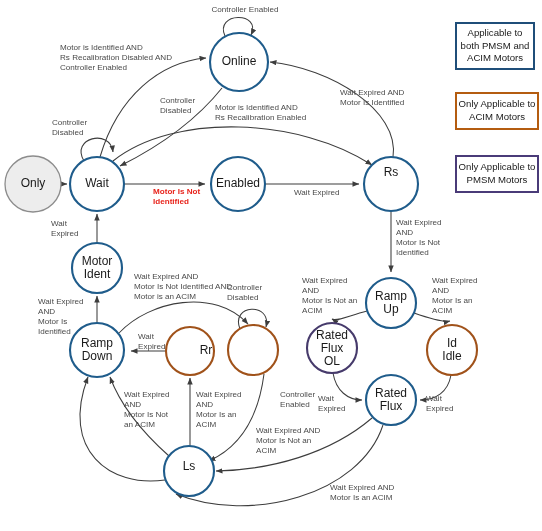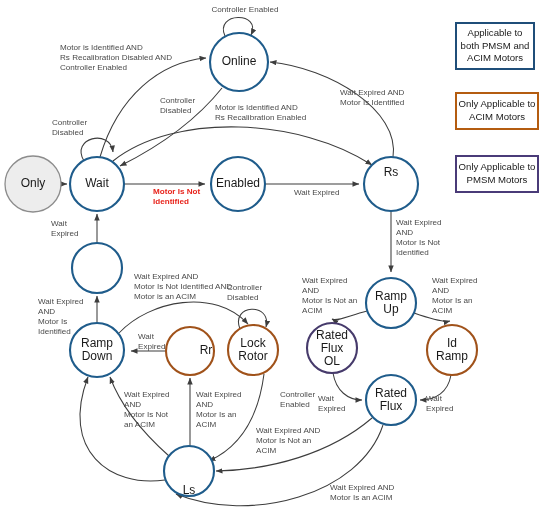"Motor" div.node-label { html: none -> <div>Motor Ident</div> }
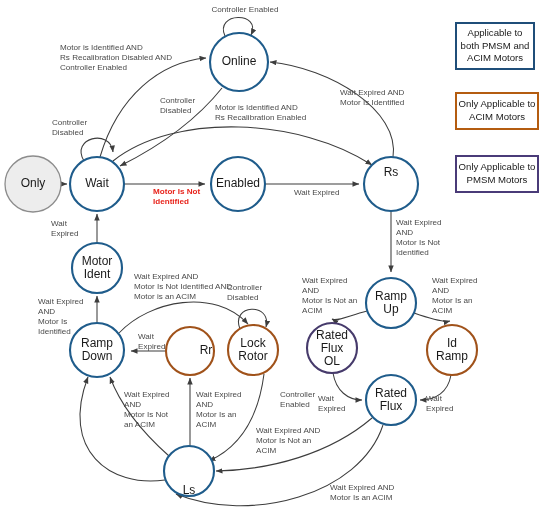"Lock" div.node-label { html: <div>Lock Rotor</div> -> none }
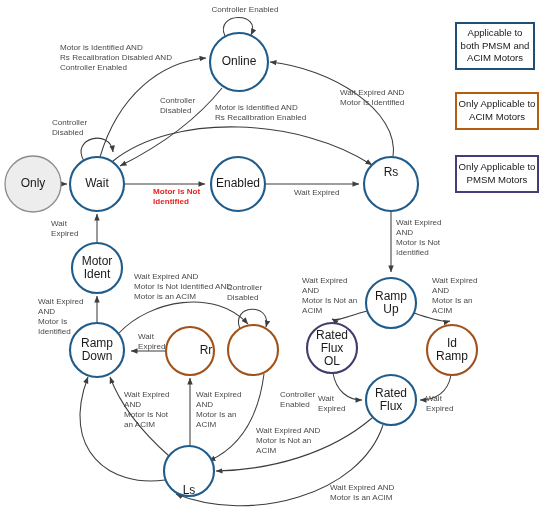"Id" div.node-label { text: Ramp -> Idle }
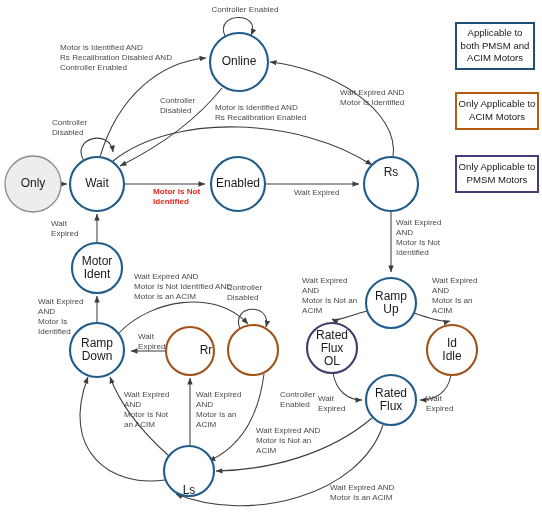"Ls" div.node-label { top: 484px -> 460px }
